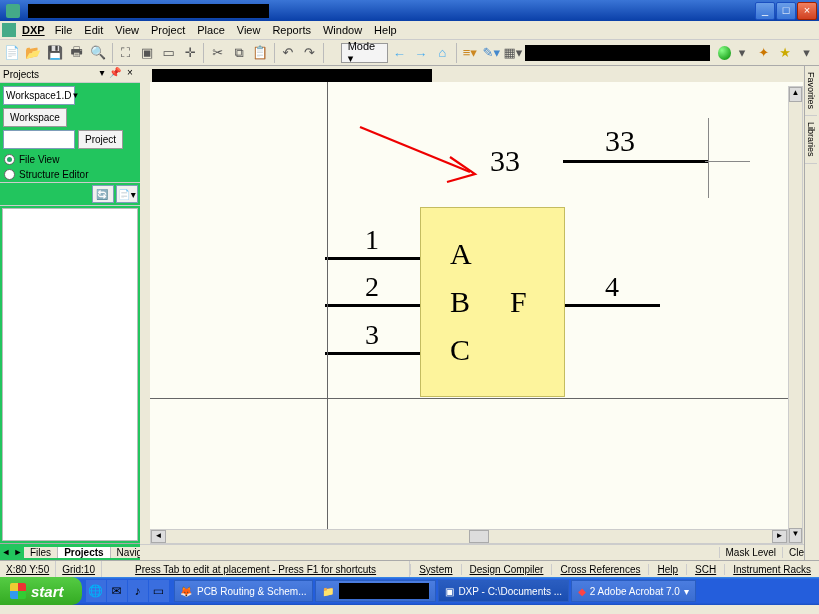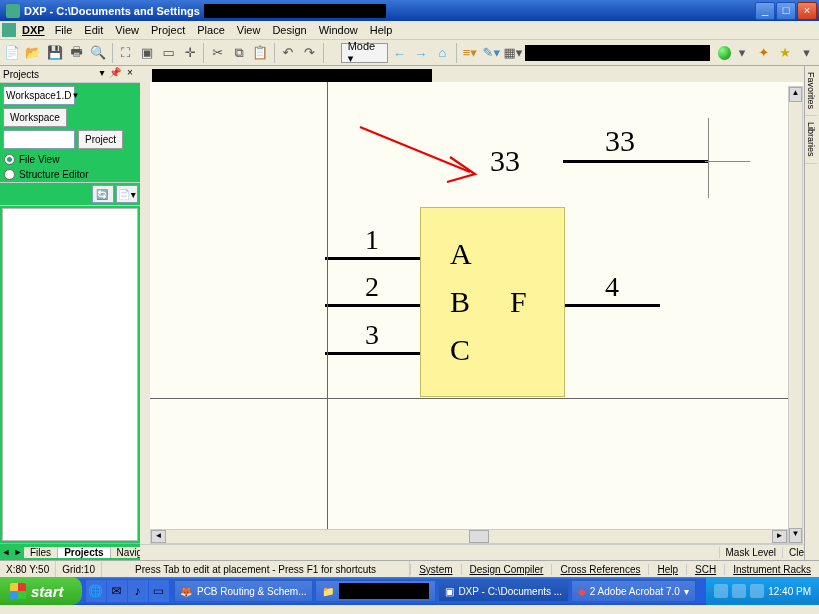"DXP - C:\Documents and Settings" div.titlebar-text { html: <div>DXP - C:\Documents and Settings</div> -> none }
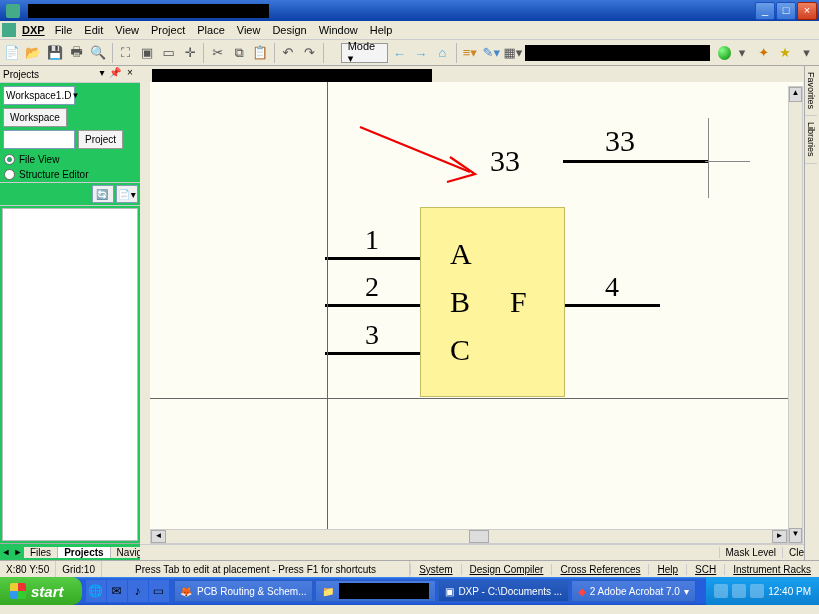"Design" span.menu-item { text: Design -> Reports }
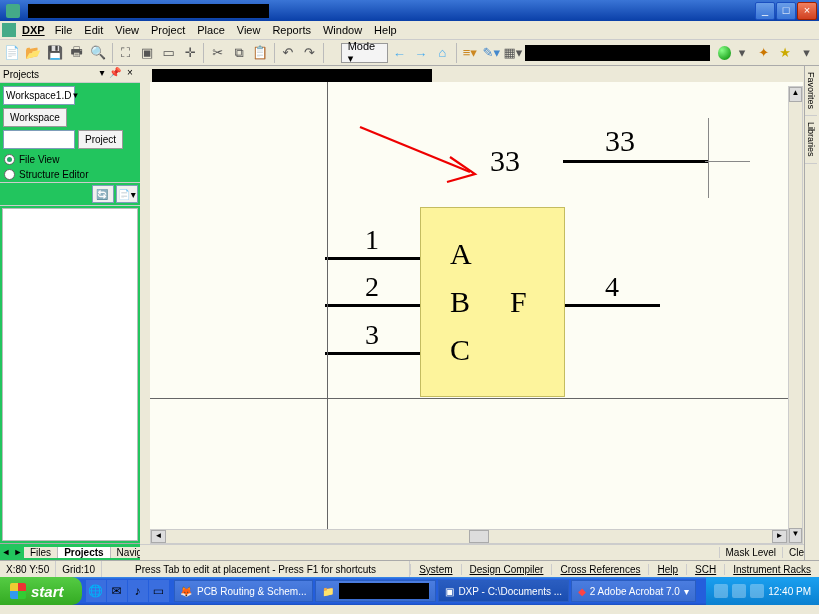"X:80 Y:50" .status-cell { text-decoration: none -> underline }
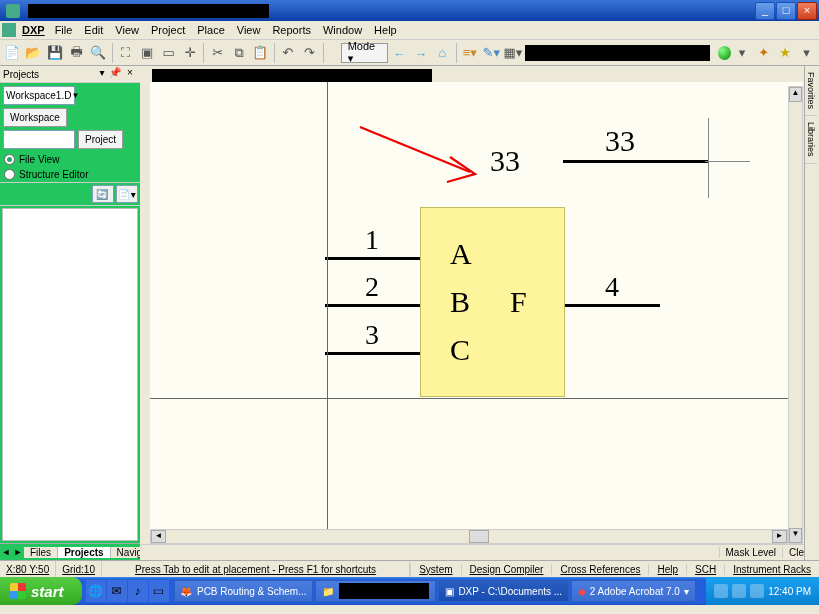"12:40 PM" div.tray { html: <div> <div></div> <div></div> <div></div> <span>12:40 PM</span> </div> -> none }
